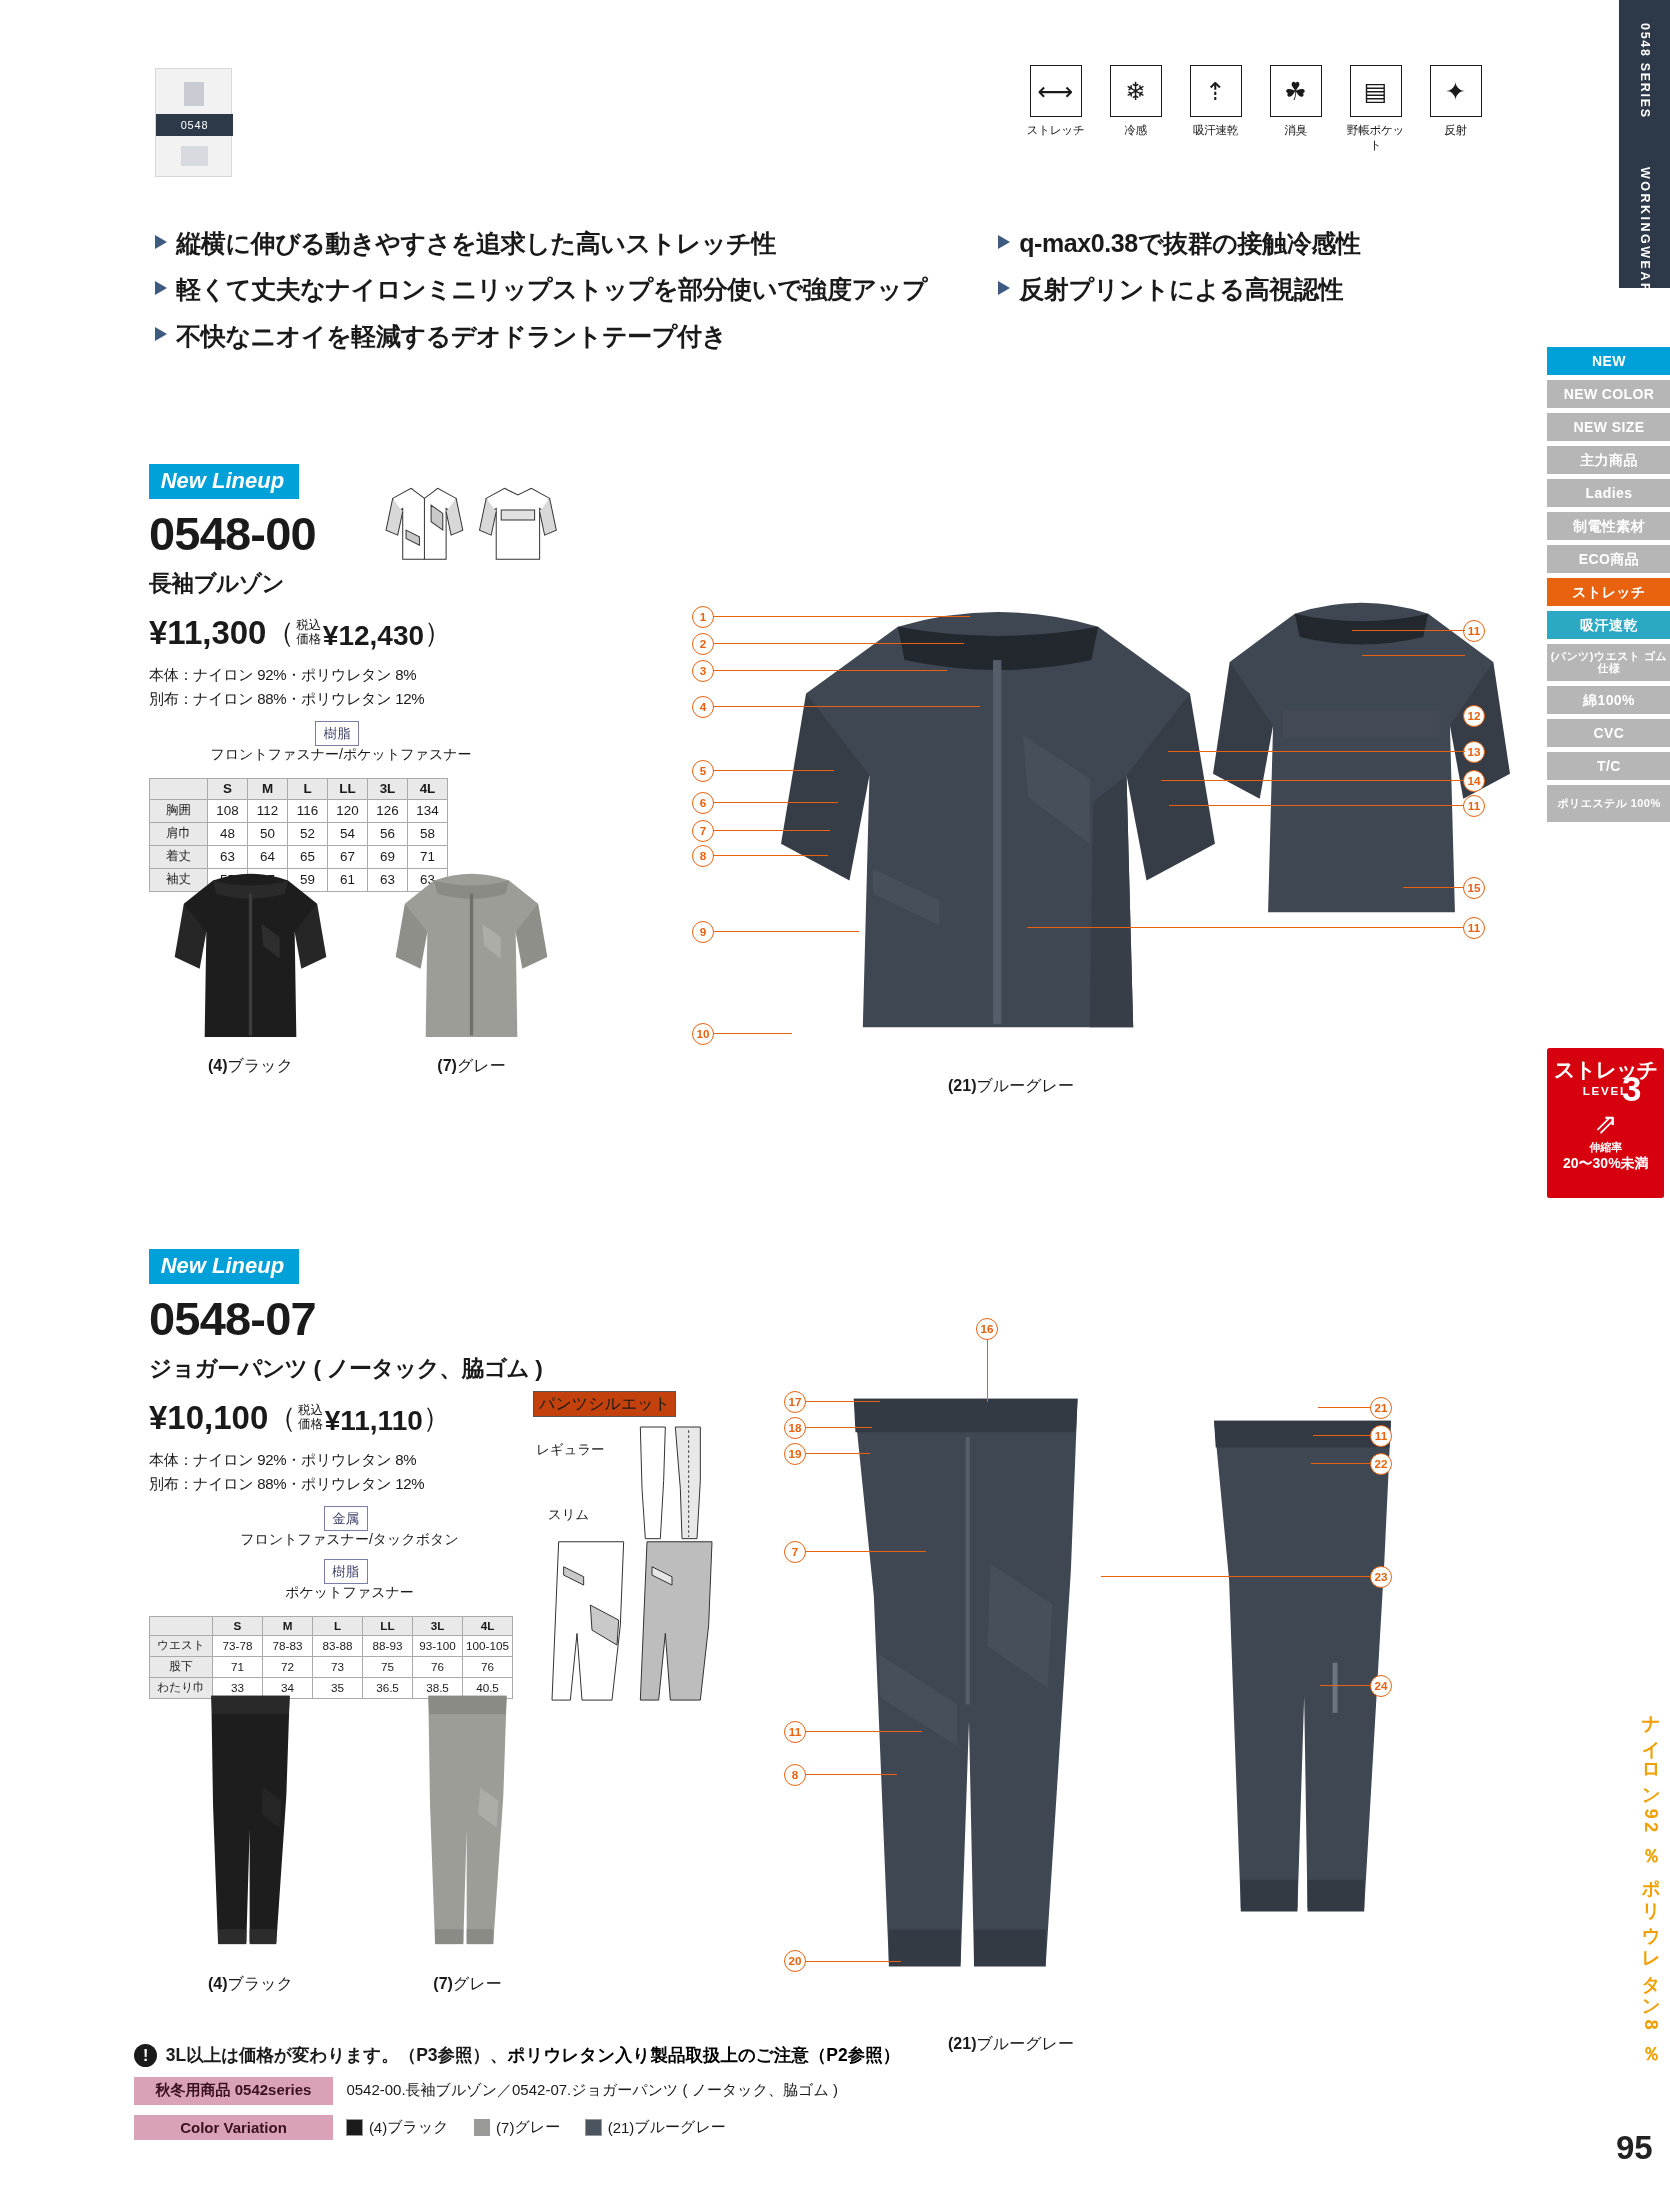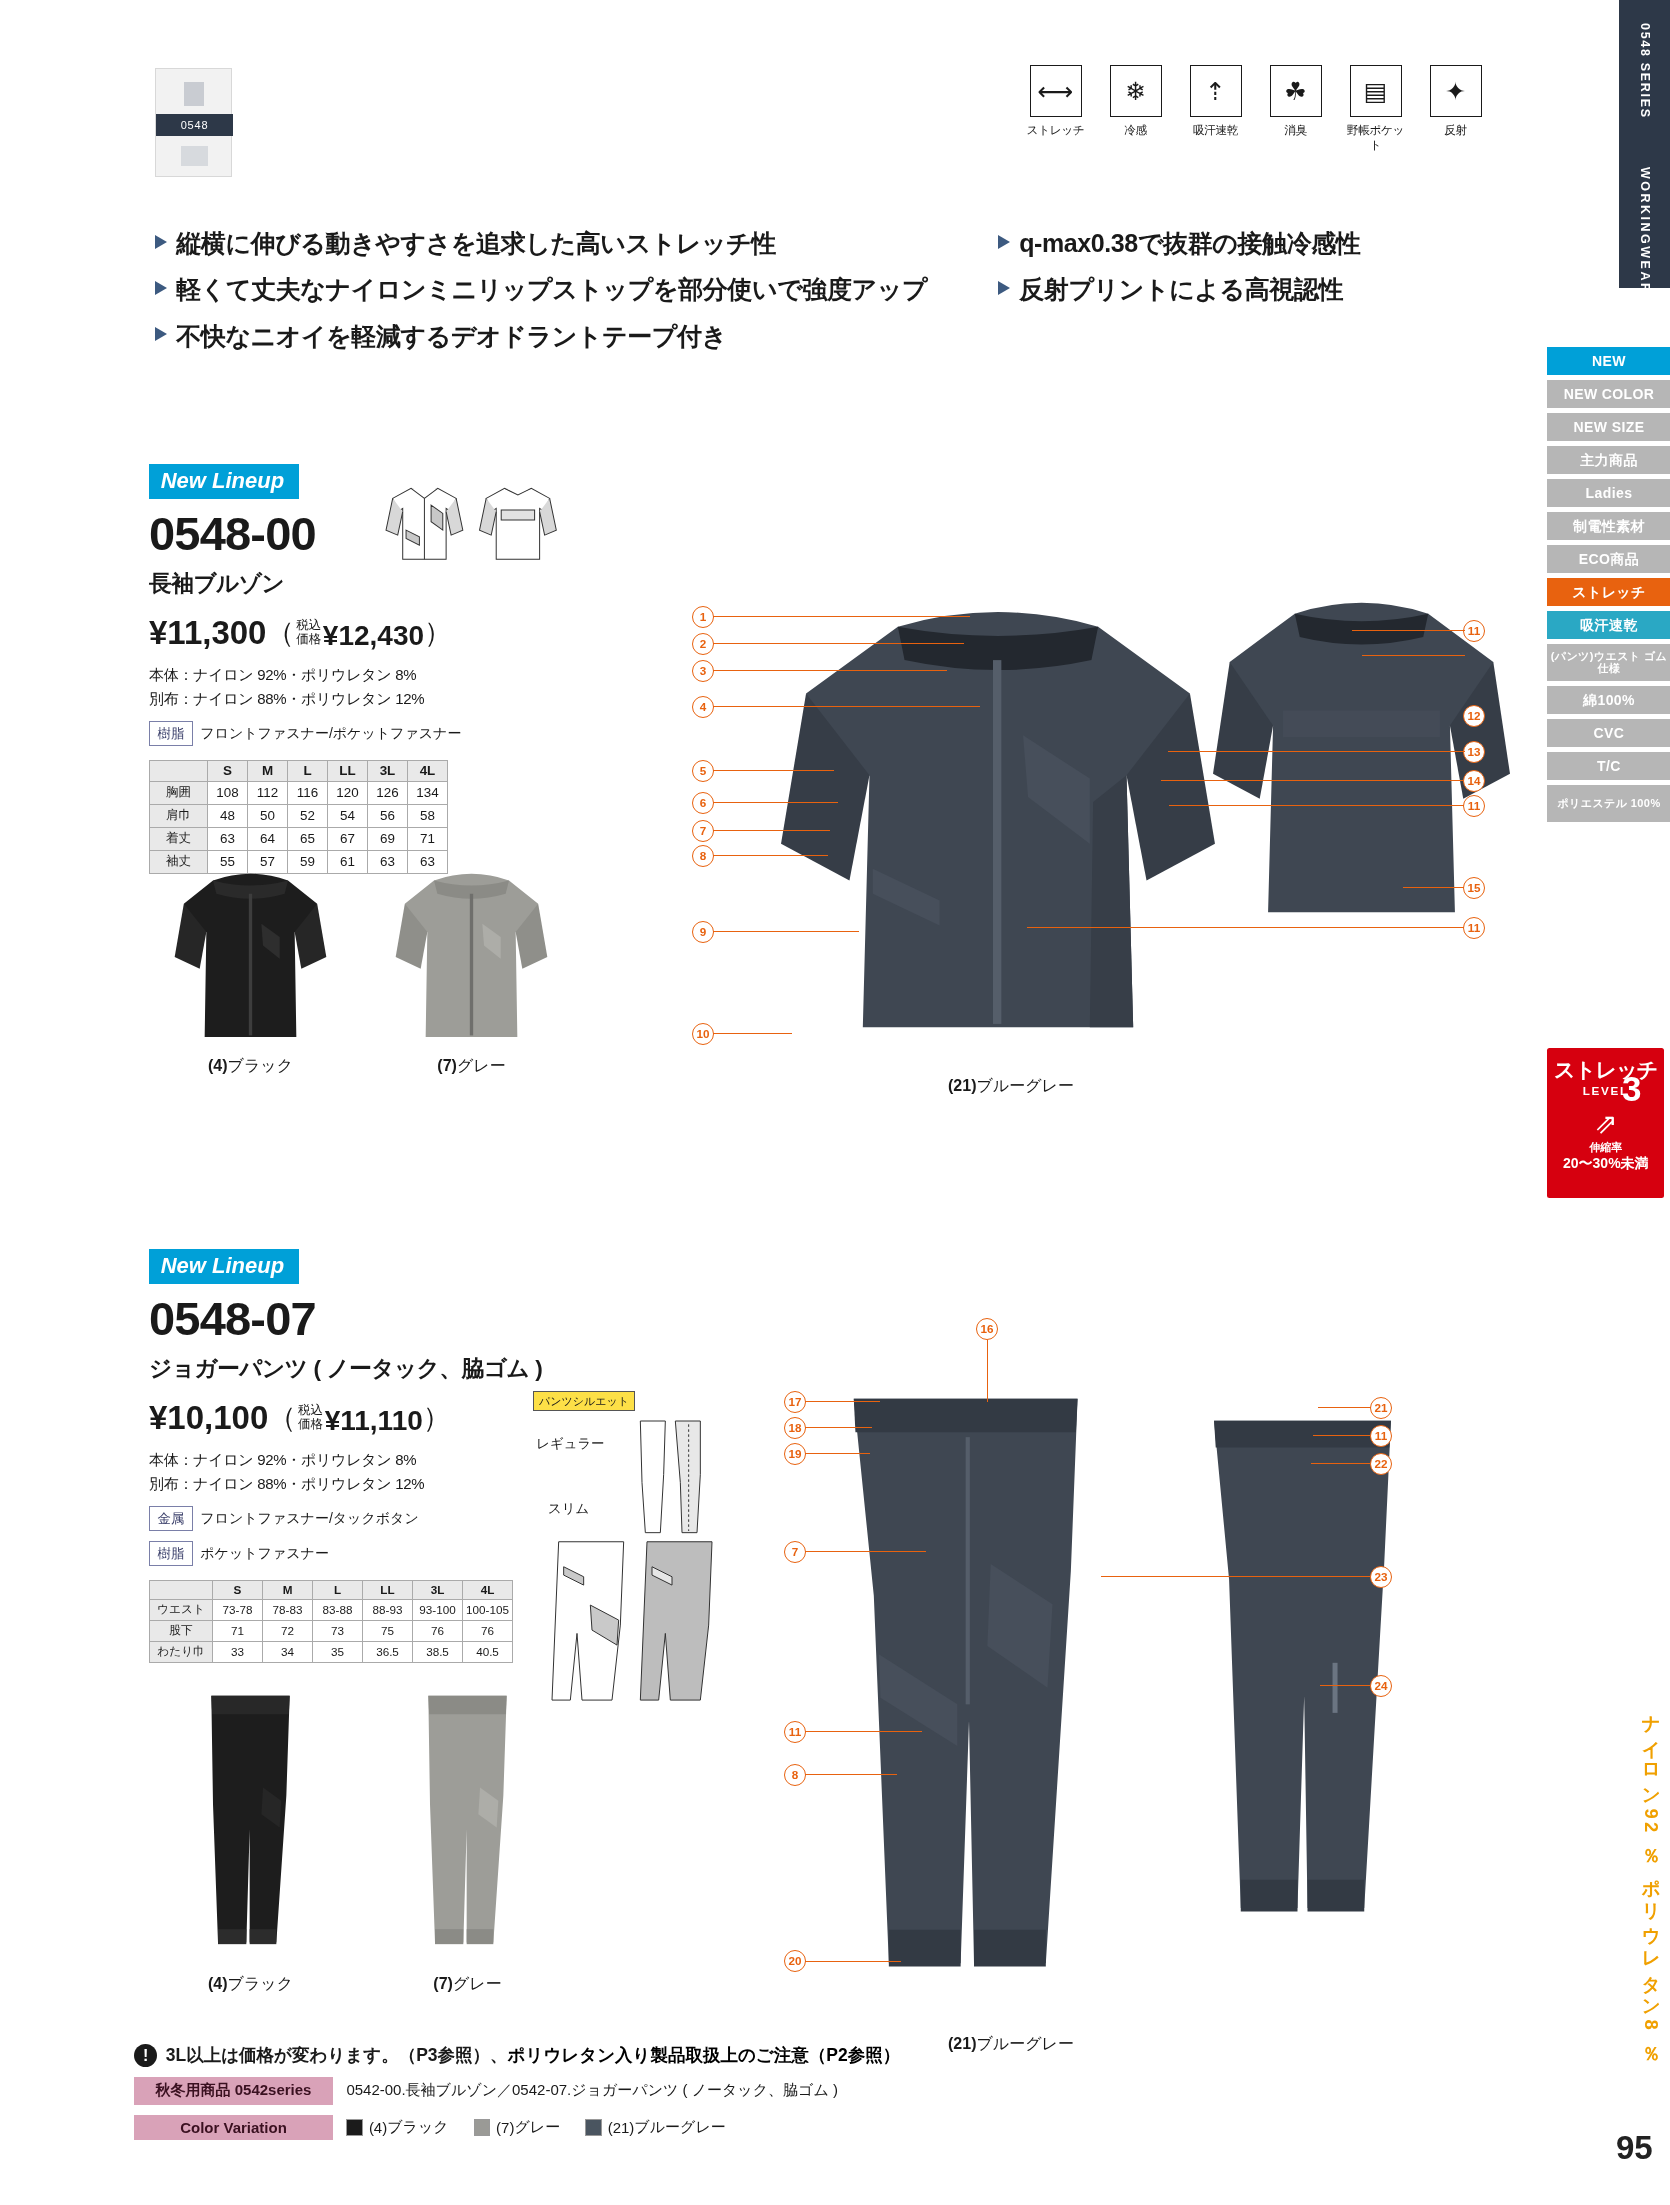"樹脂" .tagrow { flex-direction: none -> column }
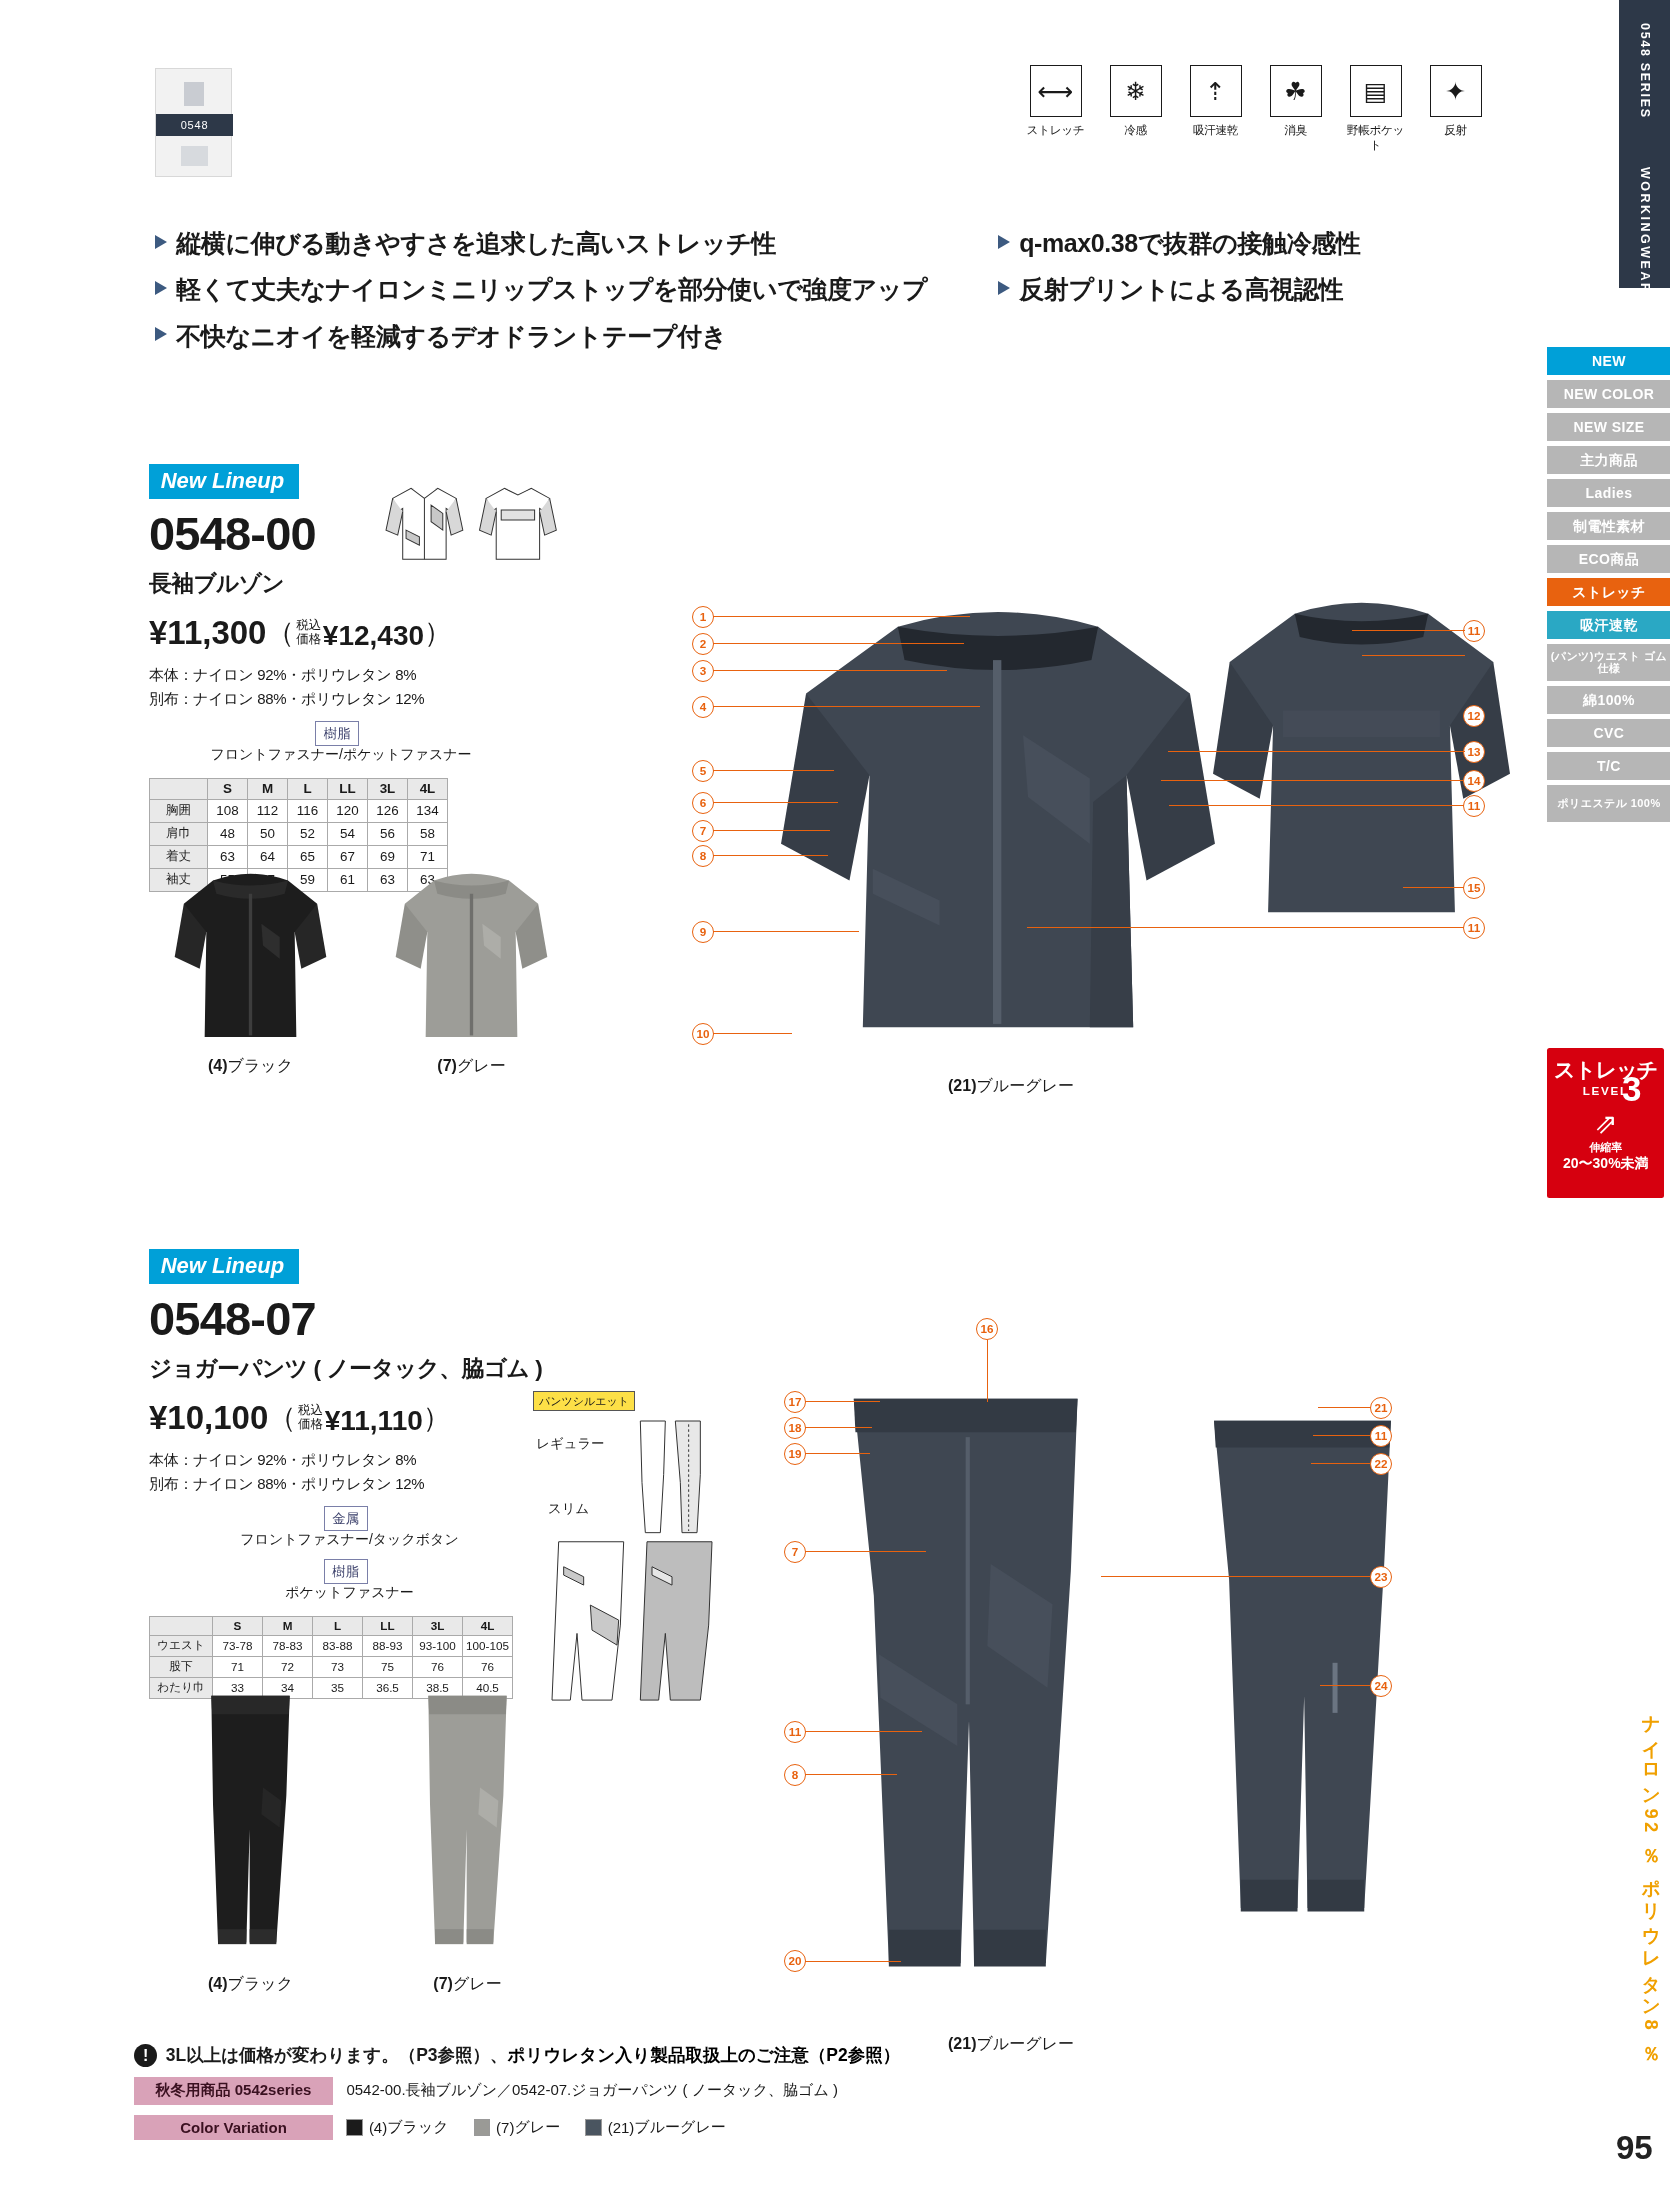"パンツシルエット" .sil-label { background: #fde047 -> #c2410c; font-size: 11px -> 16px }
